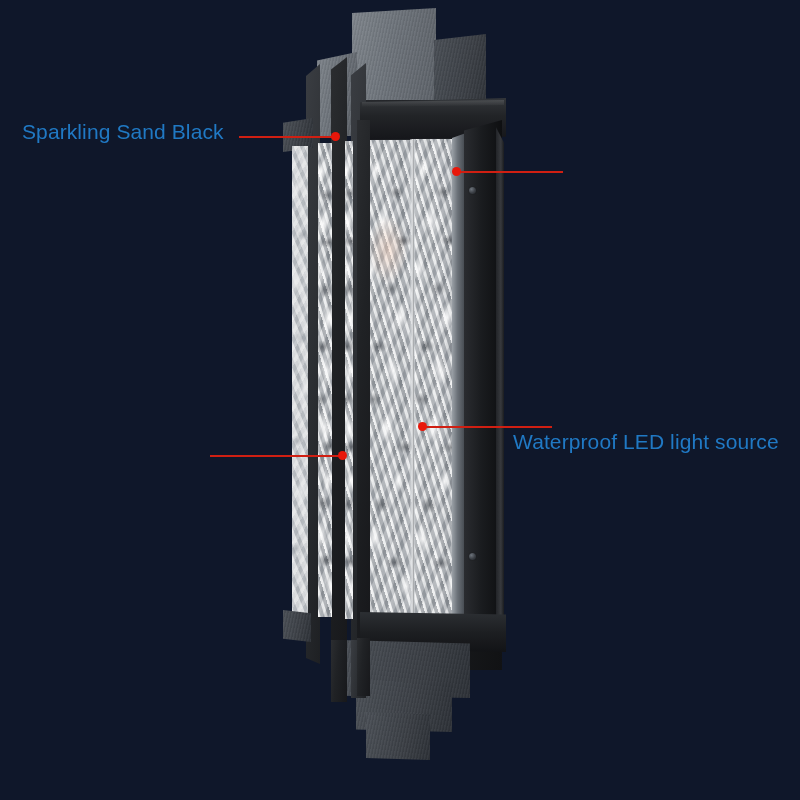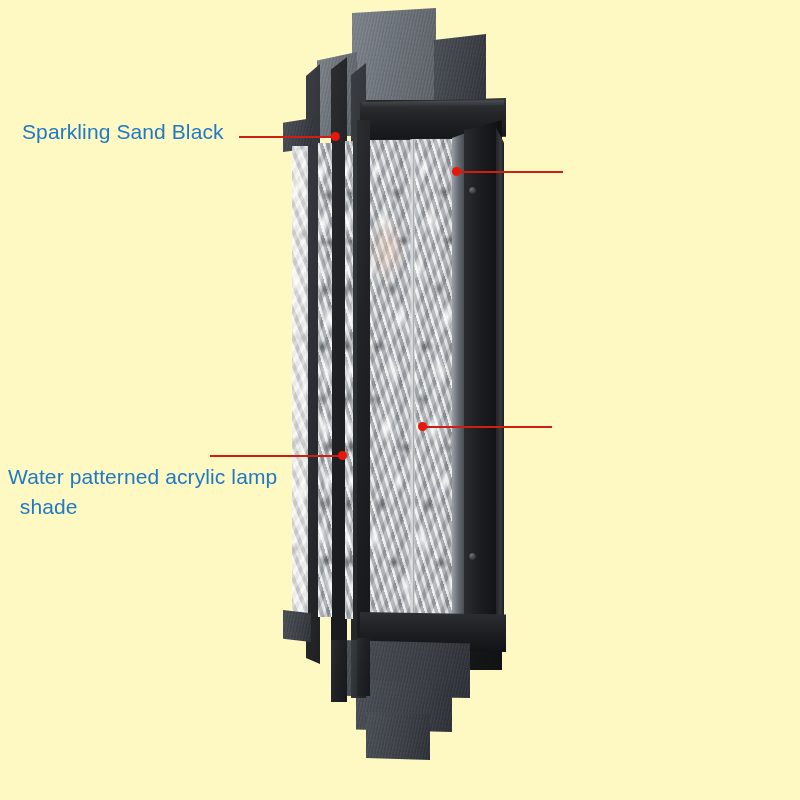"Sparkling Sand Black" #stage { background: #fef9c3 -> #0f172a }
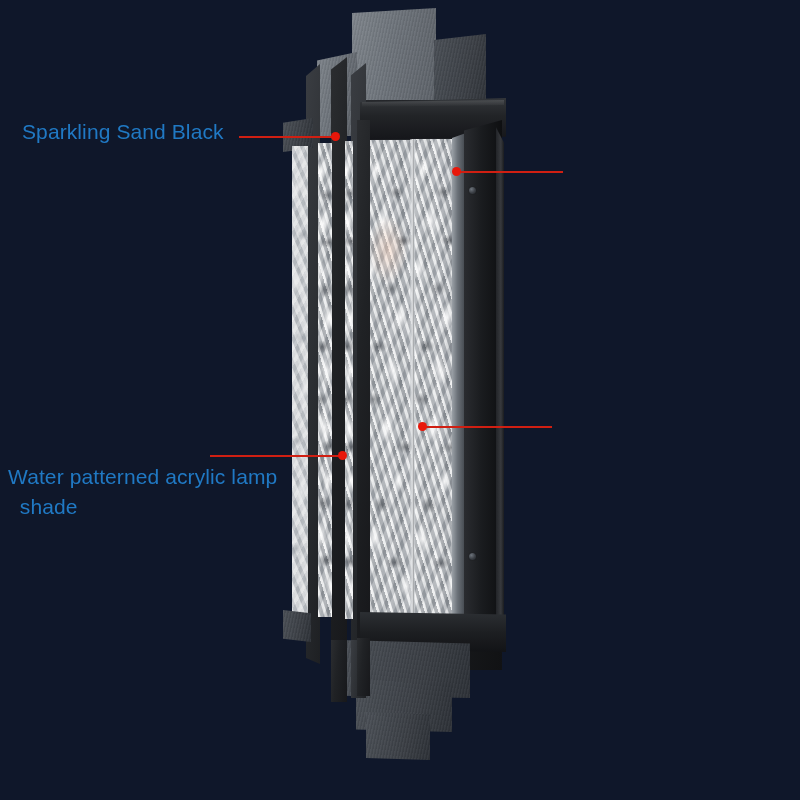"Waterproof LED light source" div.anno-label { html: none -> <div>Waterproof LED light source</div> }
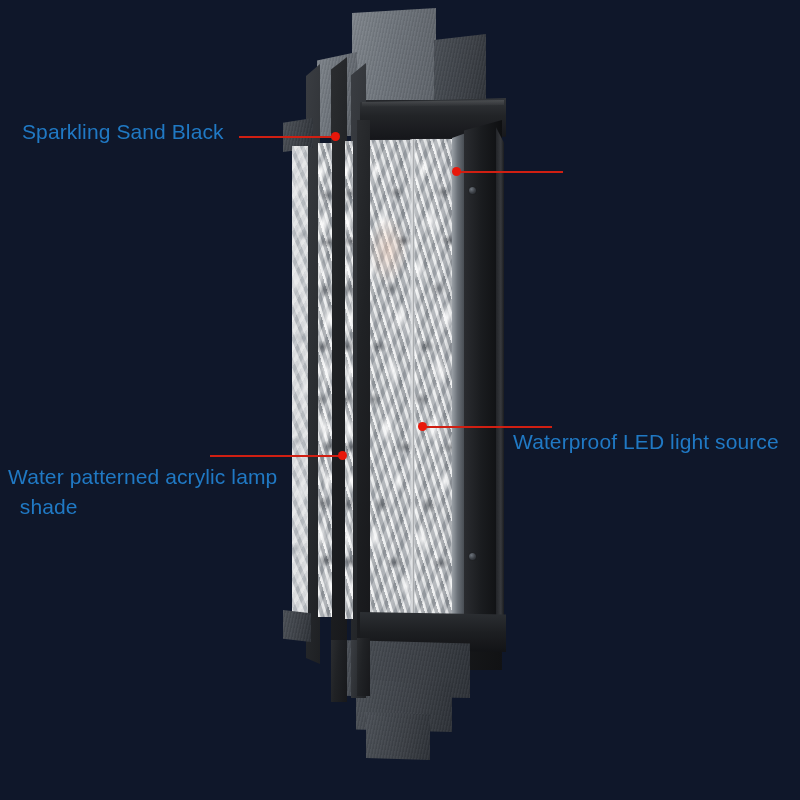"Water patterned acrylic lamp" div.anno-label { html: <div>Water patterned acrylic lamp shade</div> -> none }
